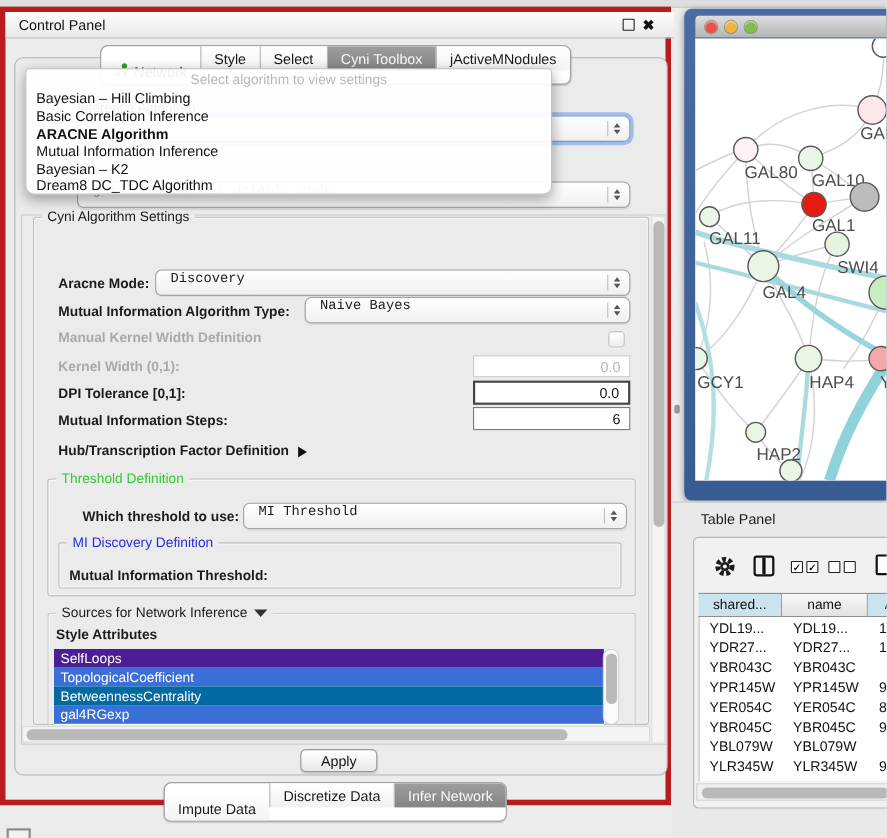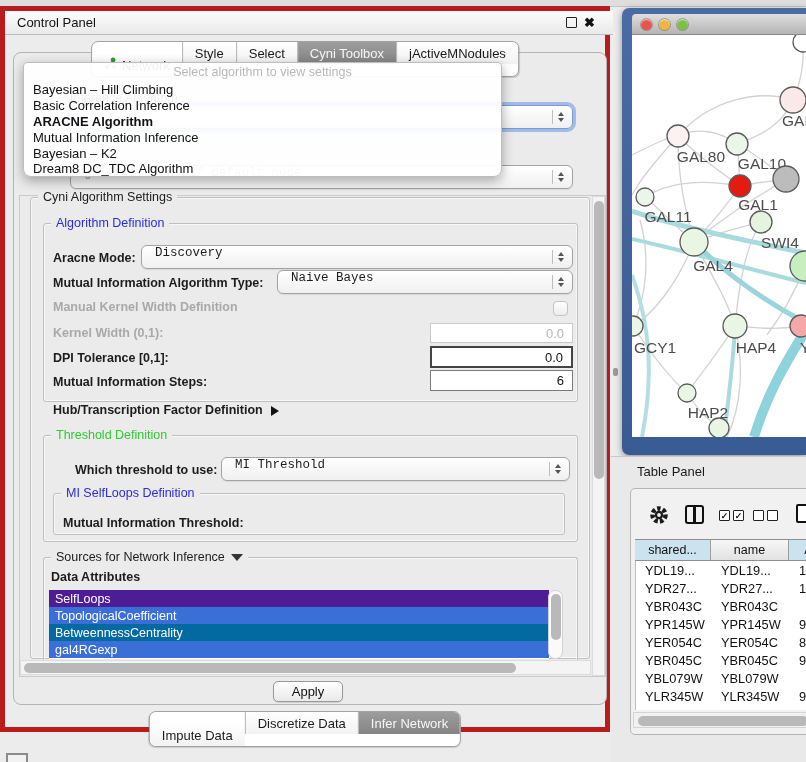"Algorithm Definition" div.abs { html: <div> <span>Algorithm Definition</span> </div> -> none }
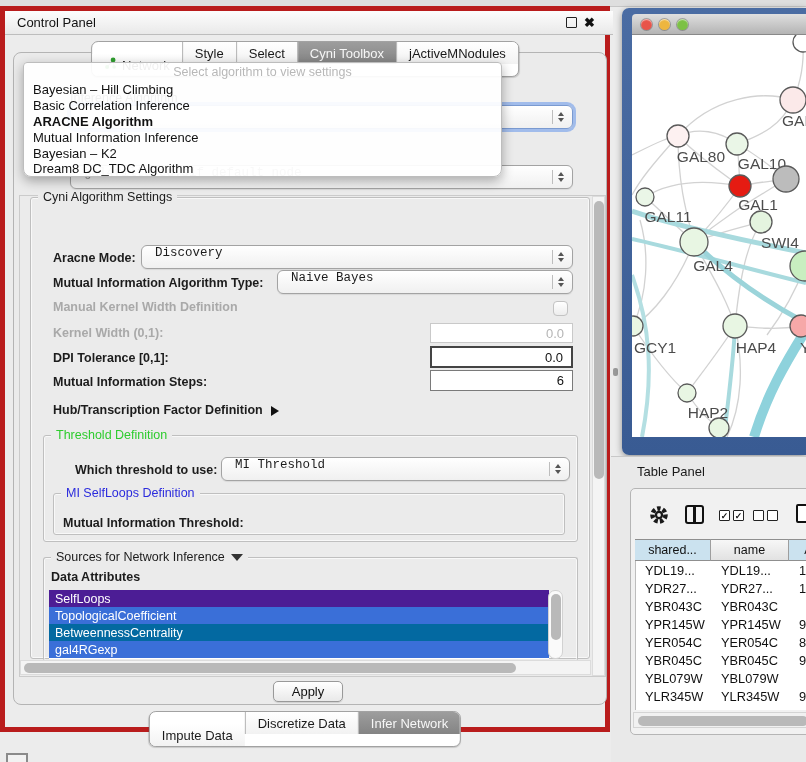"MI SelfLoops Definition" span.grp-title { text: SelfLoops -> Discovery }
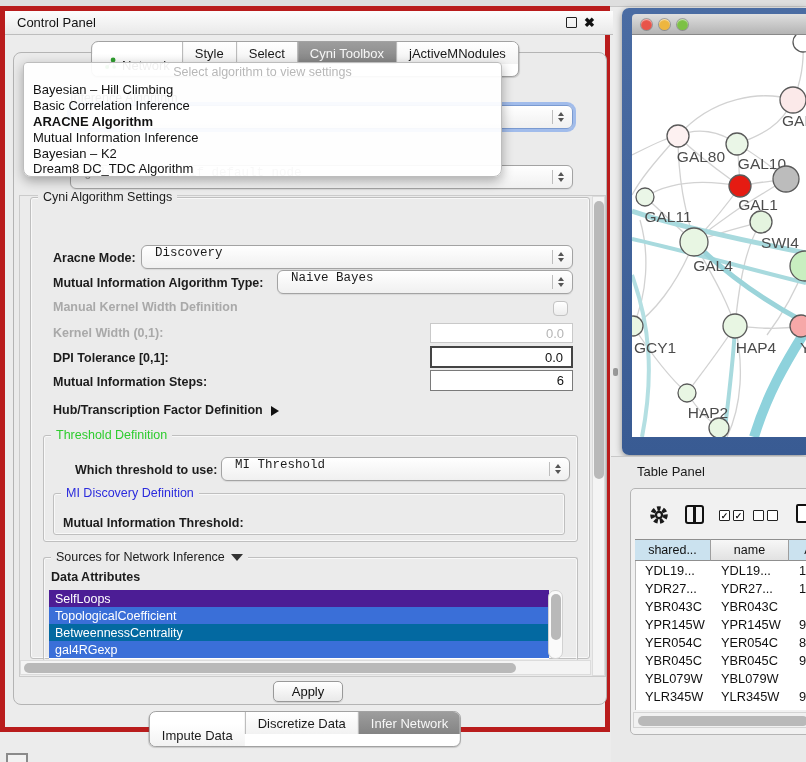"Data Attributes" div.abs { text: Data -> Style }
